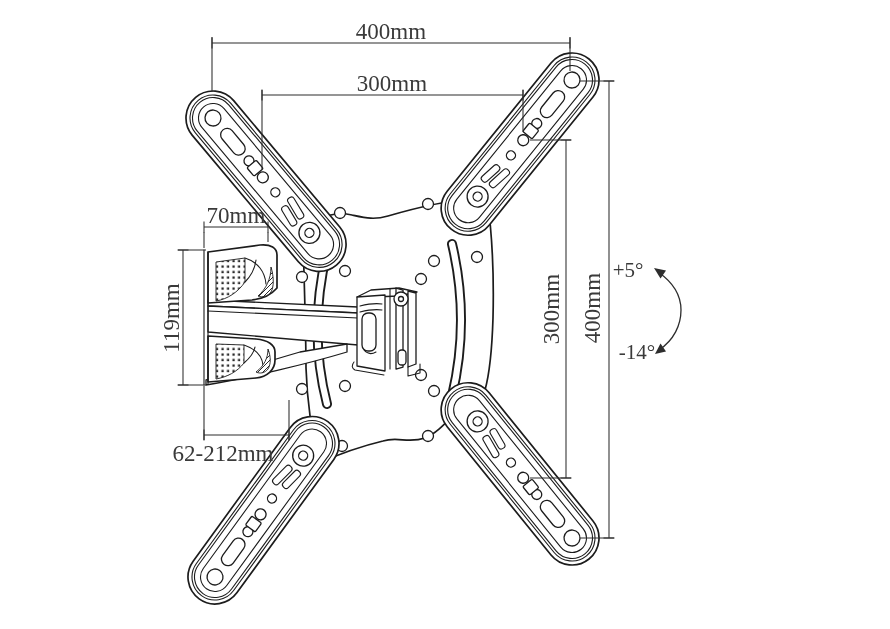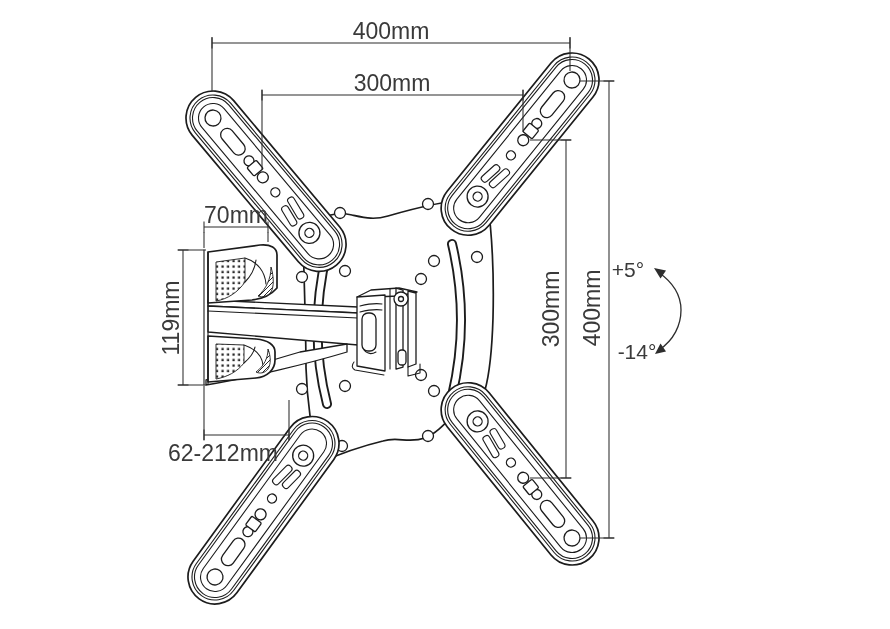"400mm" .stage { font-family: Liberation Sans, sans-serif -> Liberation Serif, serif }
